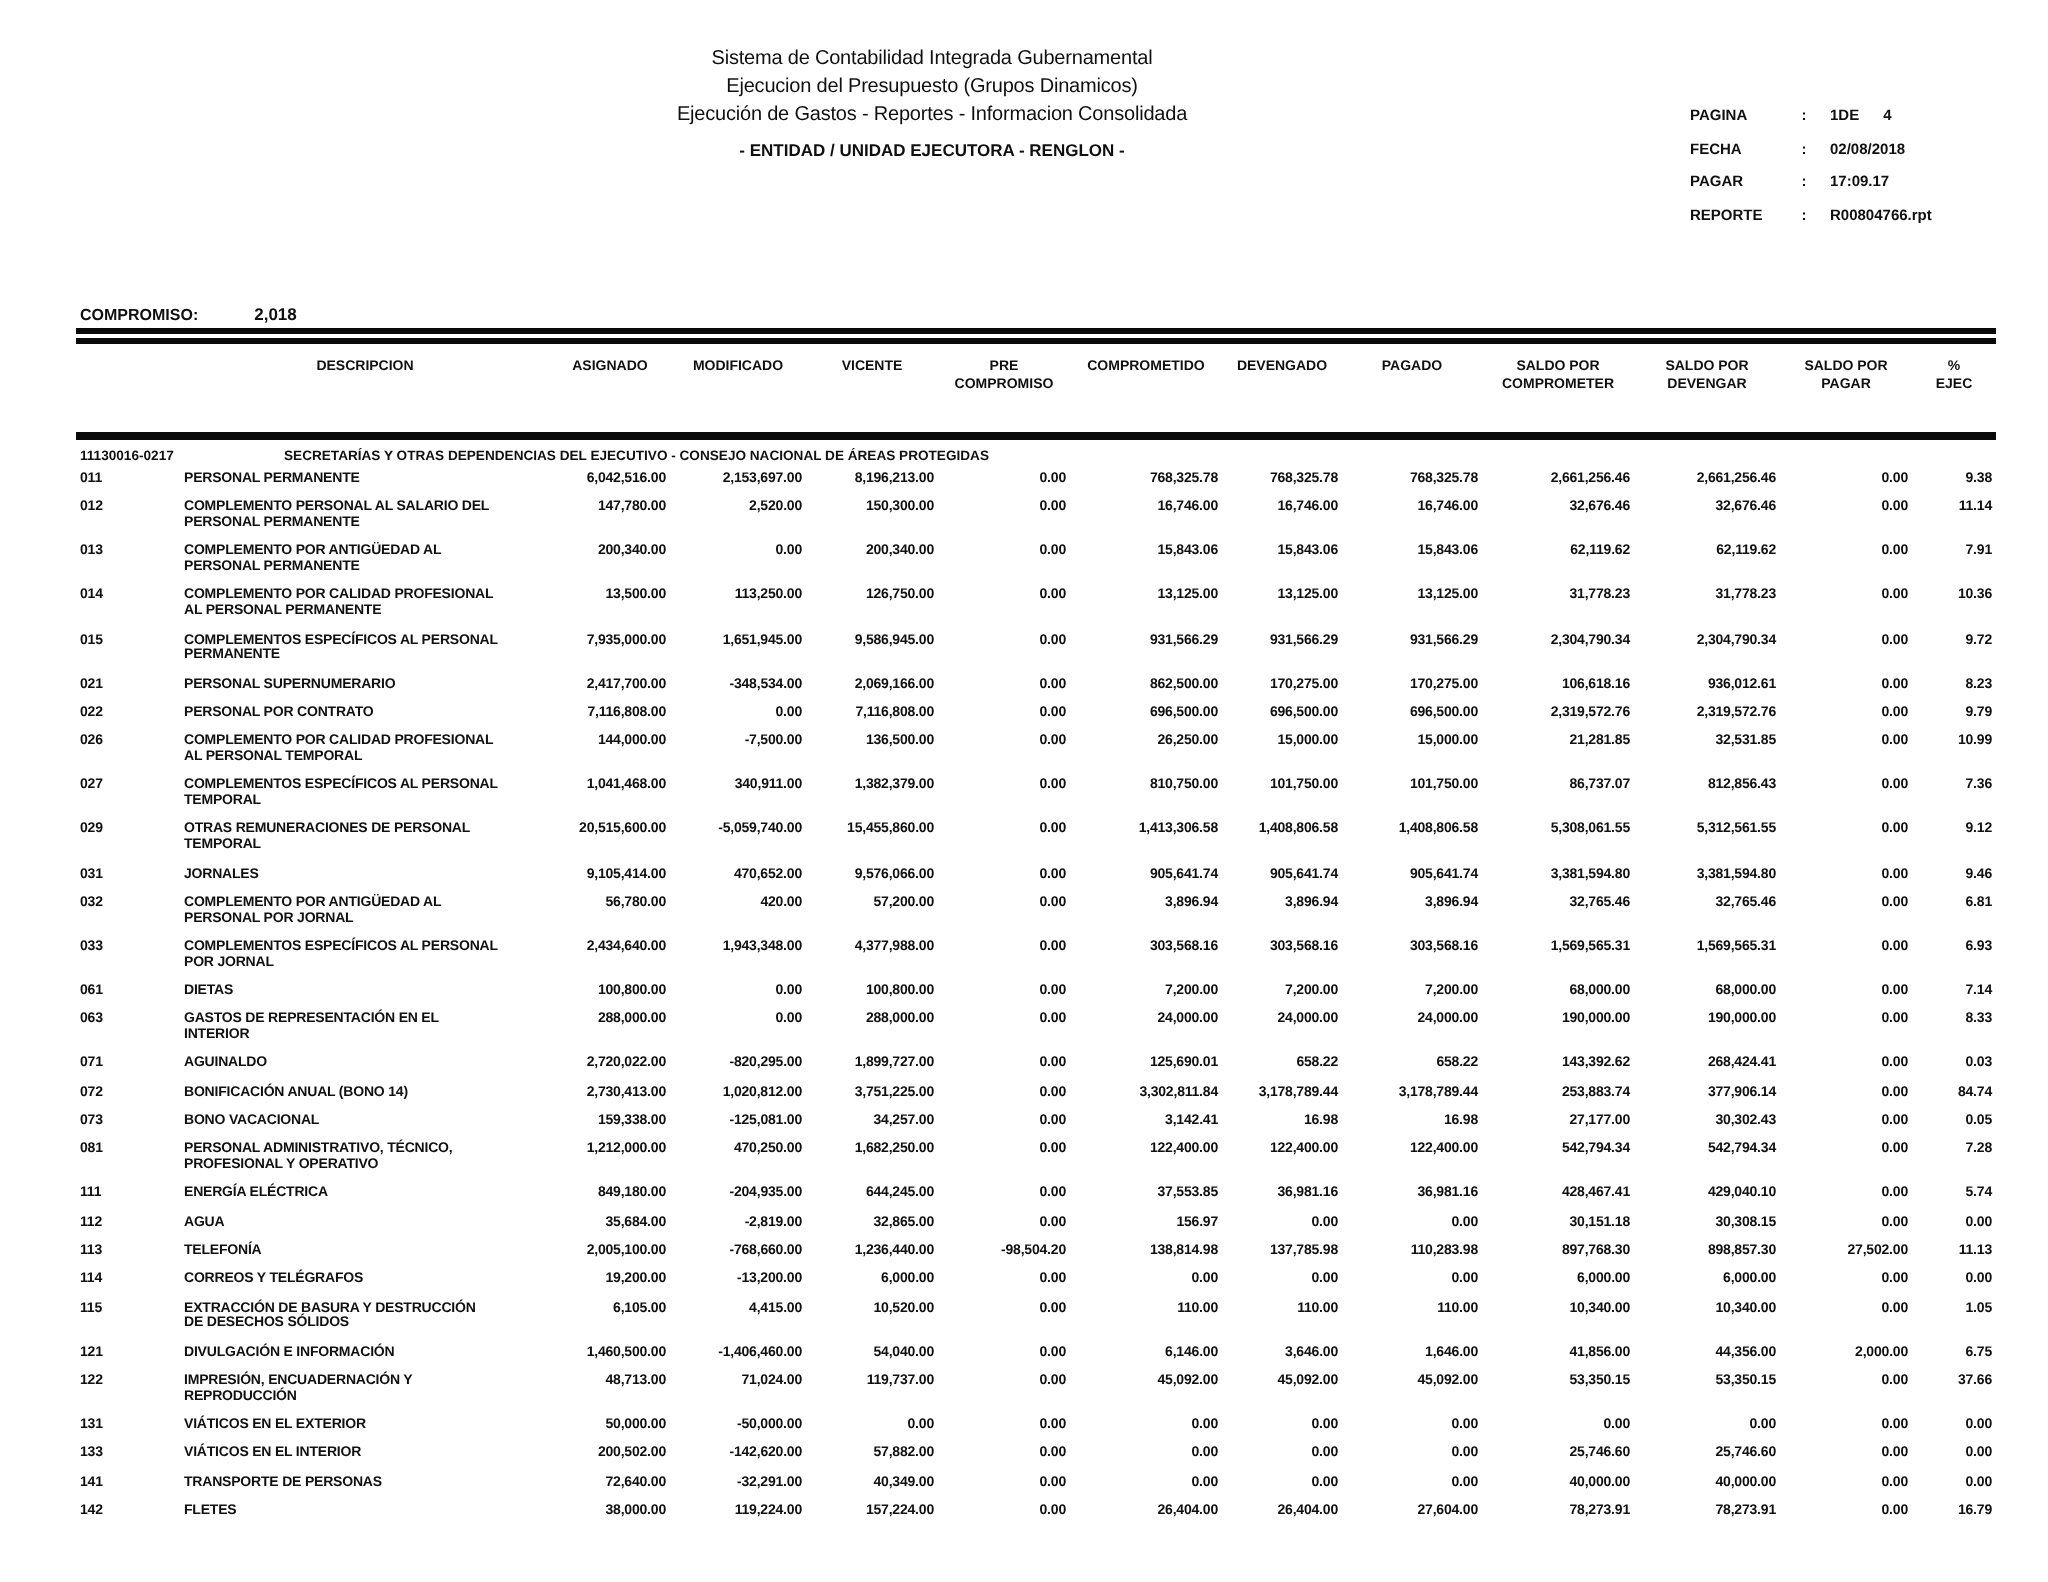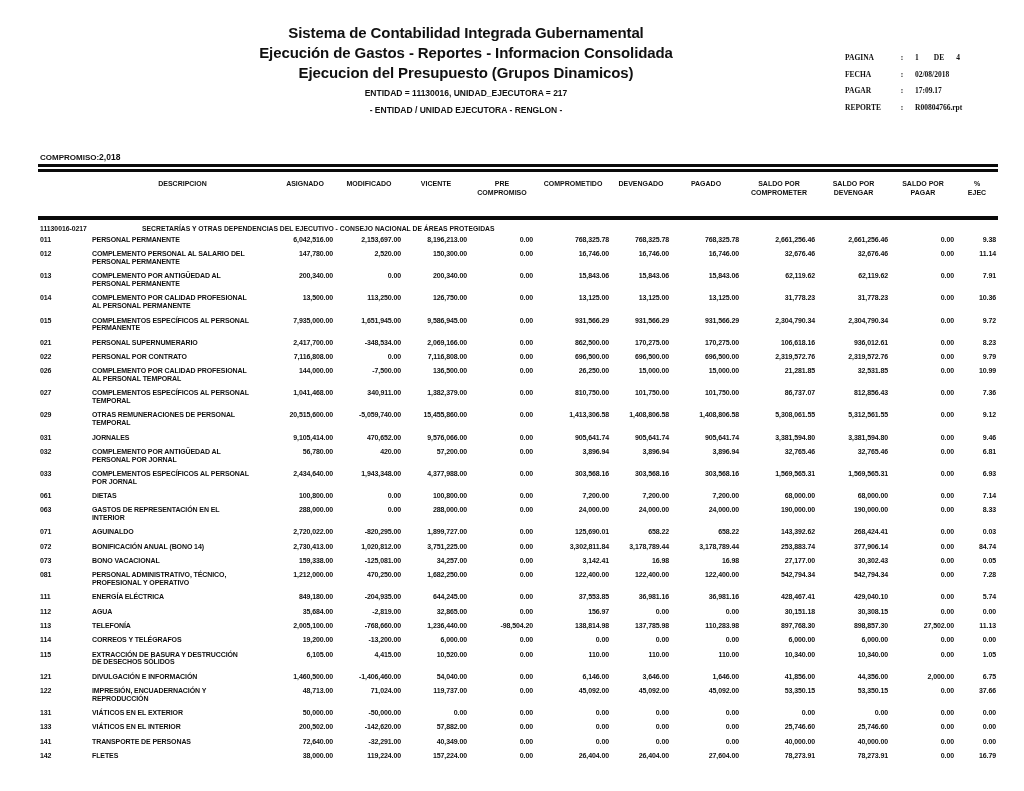"Sistema de Contabilidad Integrada" .h1 { font-size: 15px -> 10px; font-weight: bold -> normal }
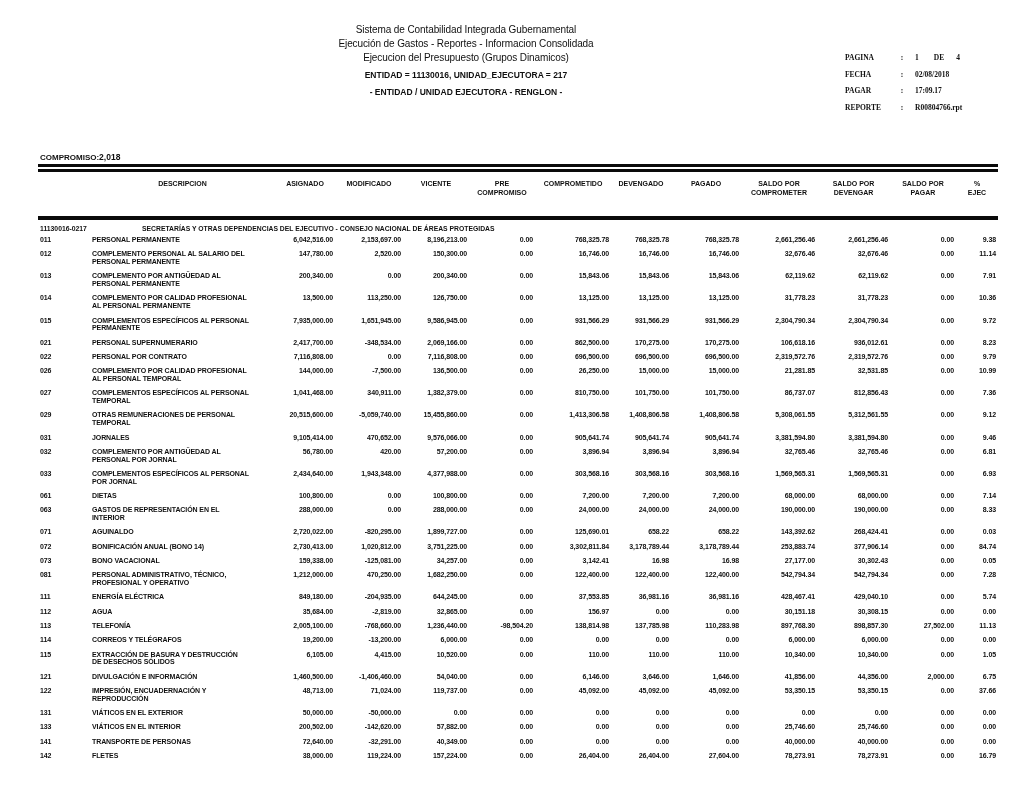"Ejecución de Gastos - Reportes" div.h1 { order: before "Ejecucion del Presupuesto (Grupos" -> after "Ejecucion del Presupuesto (Grupos" }
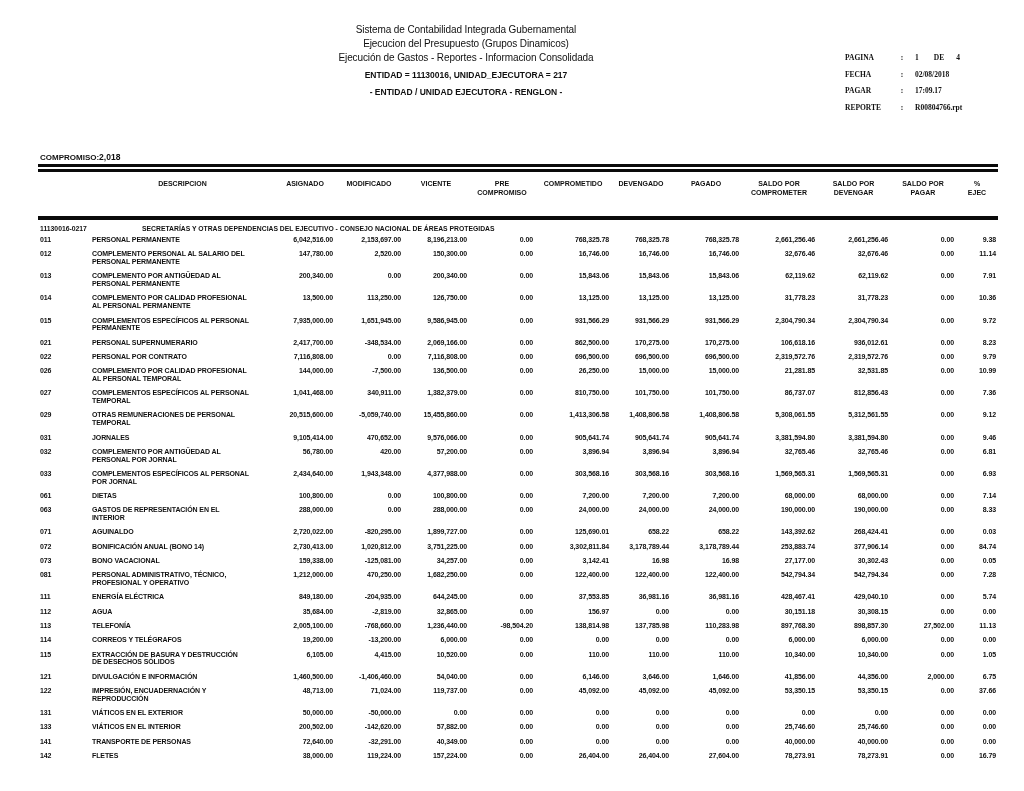"PAGINA" .meta { font-family: Liberation Serif, serif -> none }
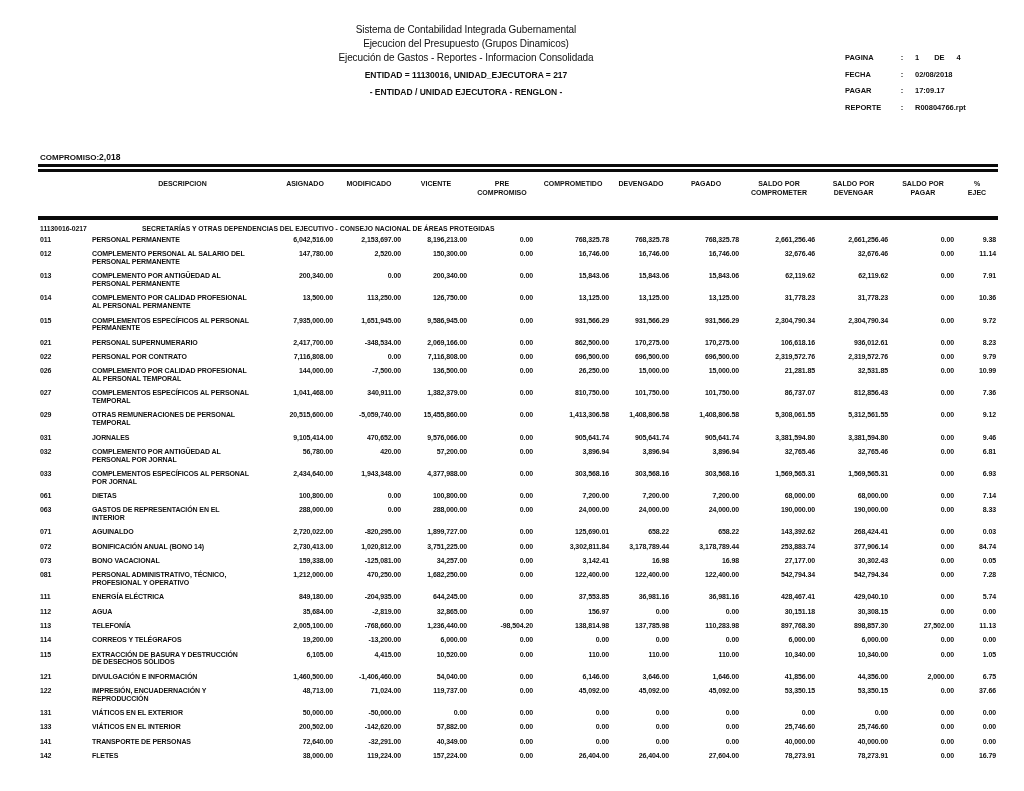"DE" .meta-row .v2 { margin-left: 15px -> 0 }
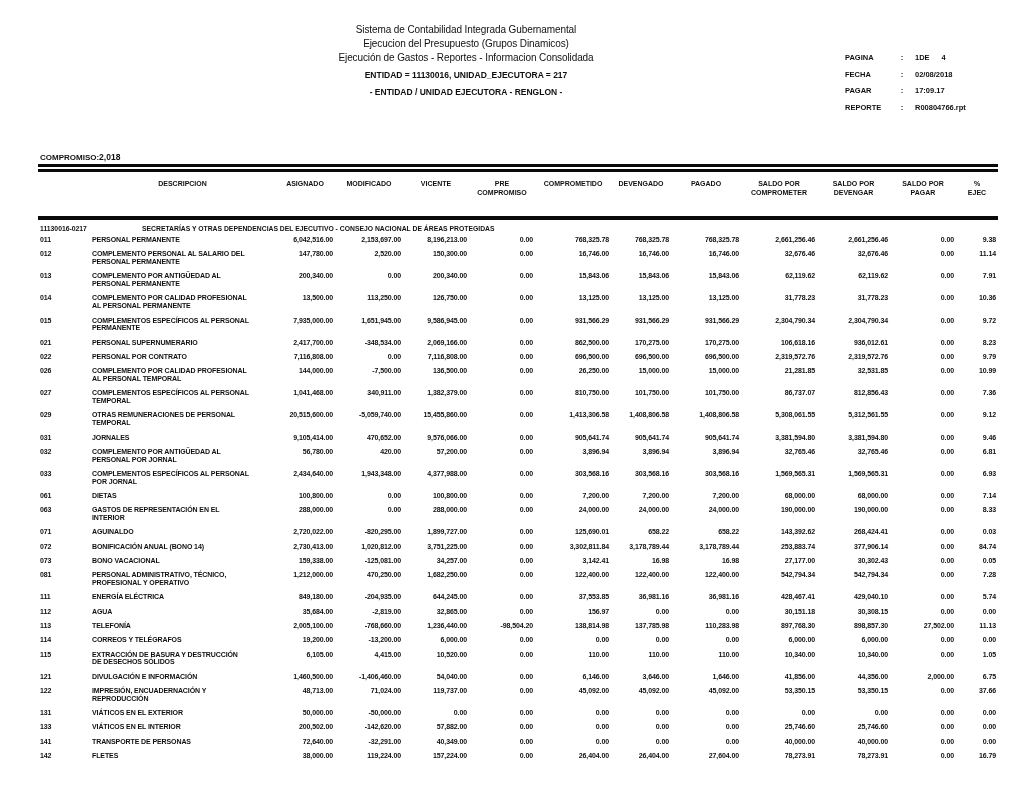"ENTIDAD = 11130016, UNIDAD_EJECUTORA =" div.h-mid { html: <div>ENTIDAD = 11130016, UNIDAD_EJECUTORA = 217</div> -> none }
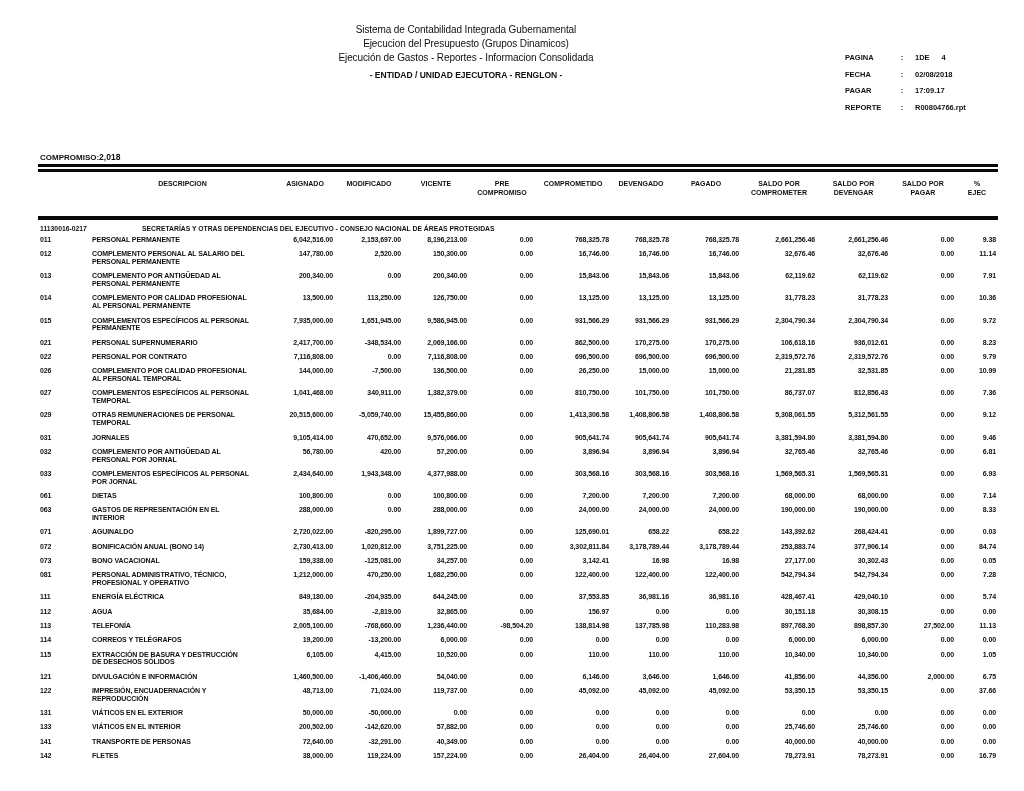"2,018" .ejercicio .val { margin-left: none -> 28px }
